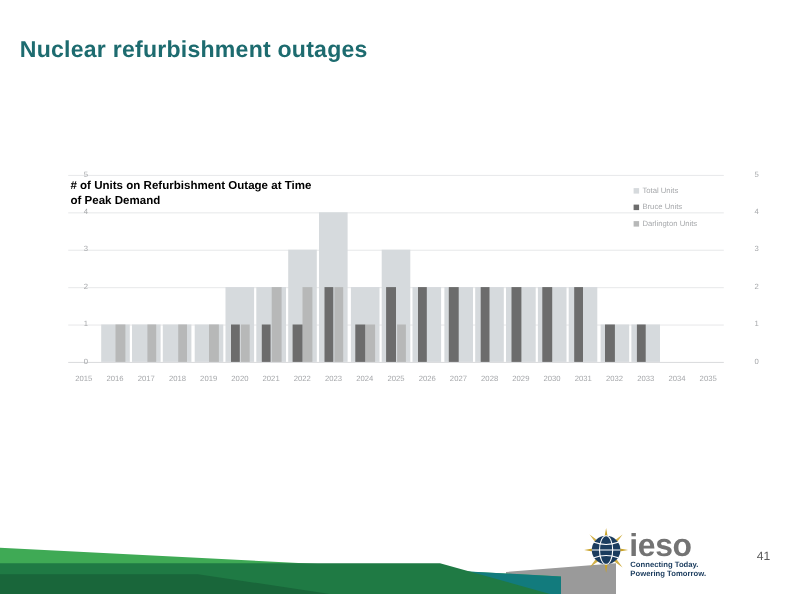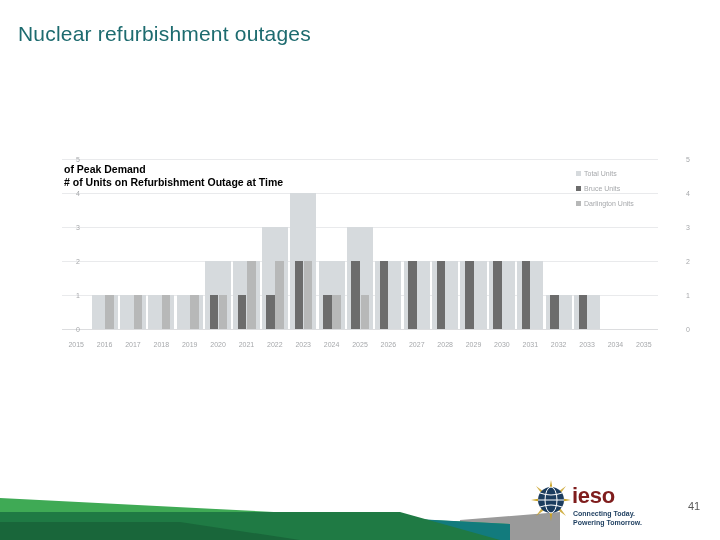"Nuclear refurbishment outages" #slide-title { font-weight: 400 -> 700; top: 22px -> 34px }
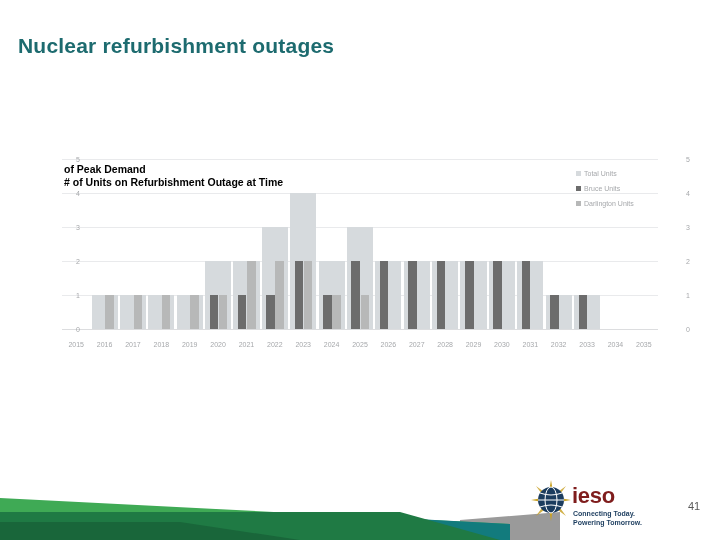"of Peak Demand" div { order: before "# of Units on Refurbishment" -> after "# of Units on Refurbishment" }
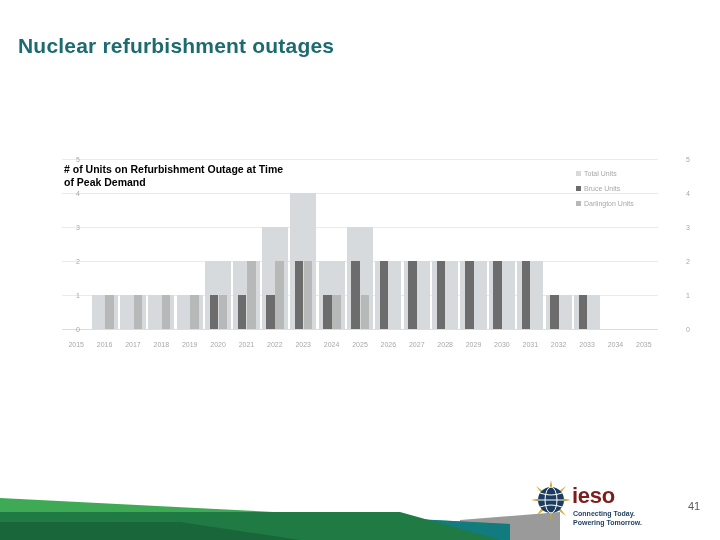"ieso" #logo-word { color: #7f1d1d -> #737373; font-size: 22px -> 29px }
